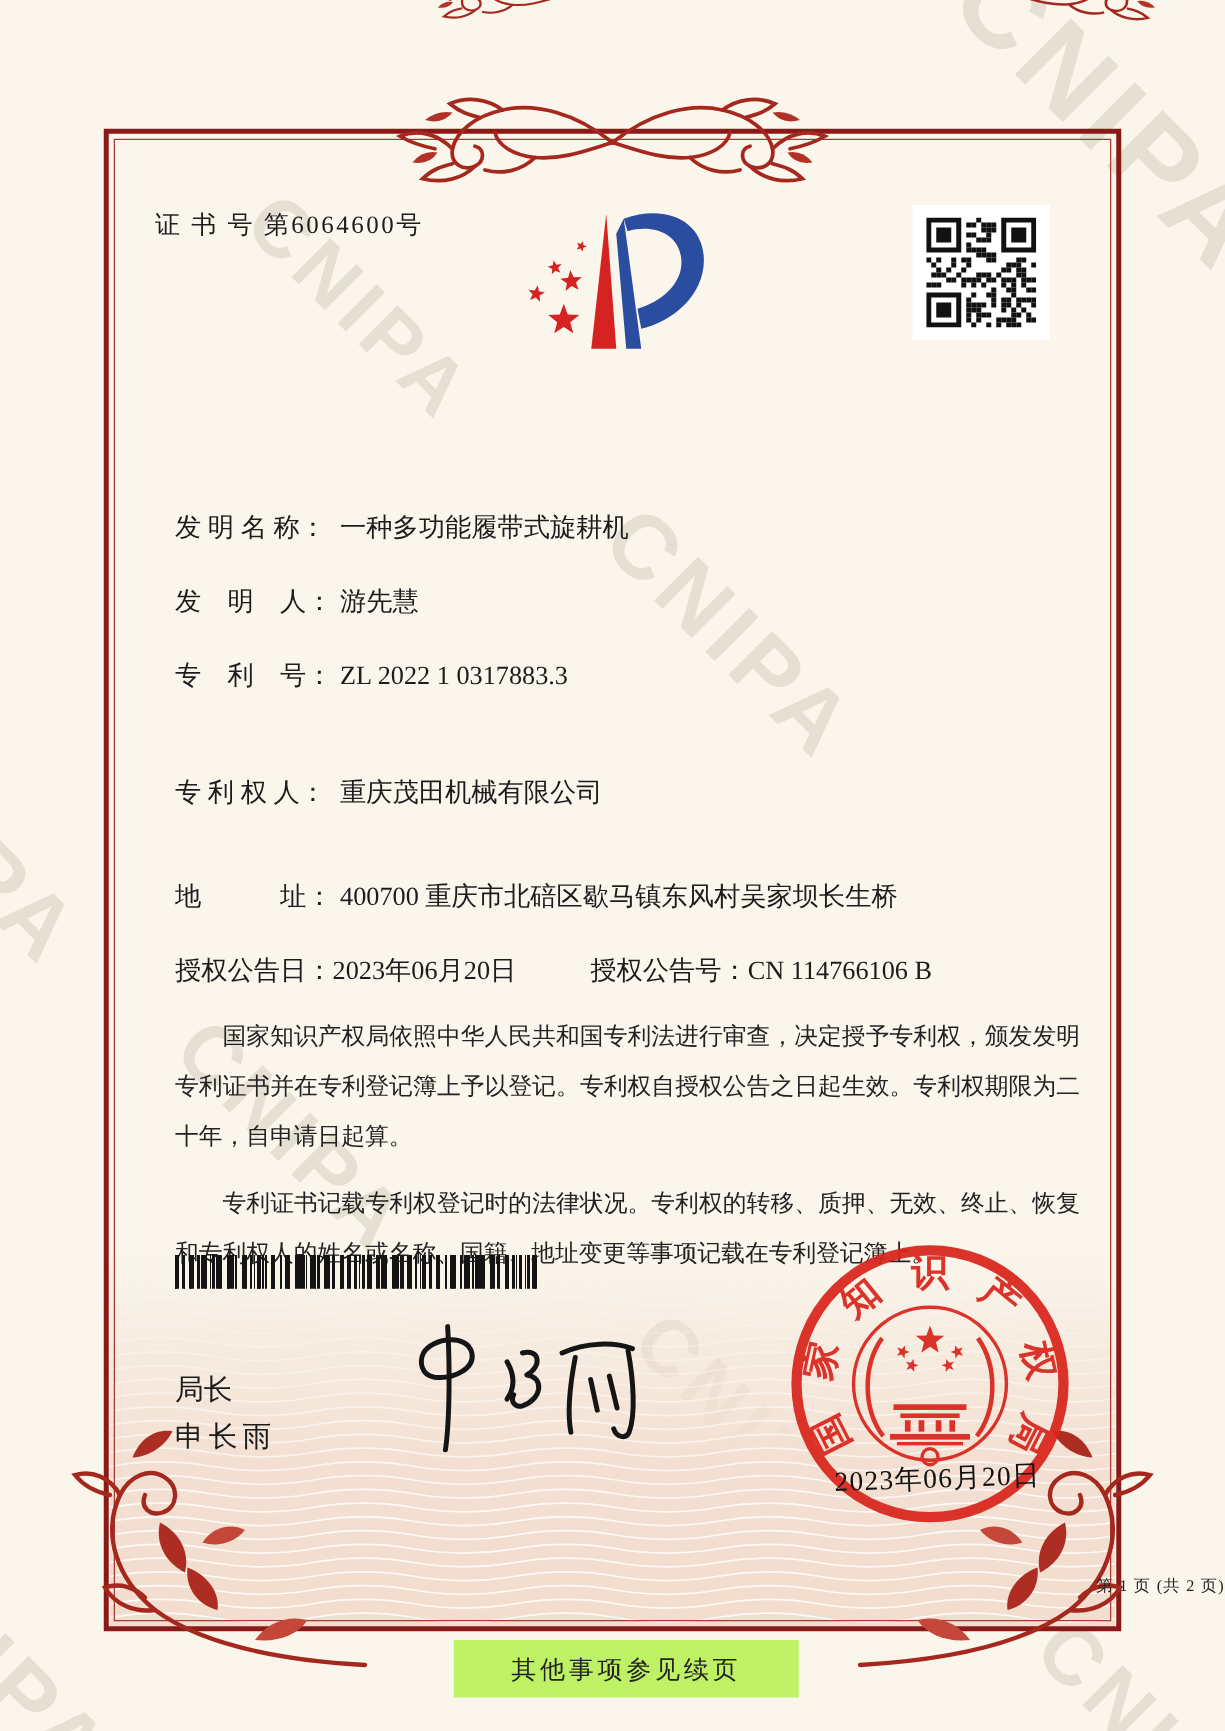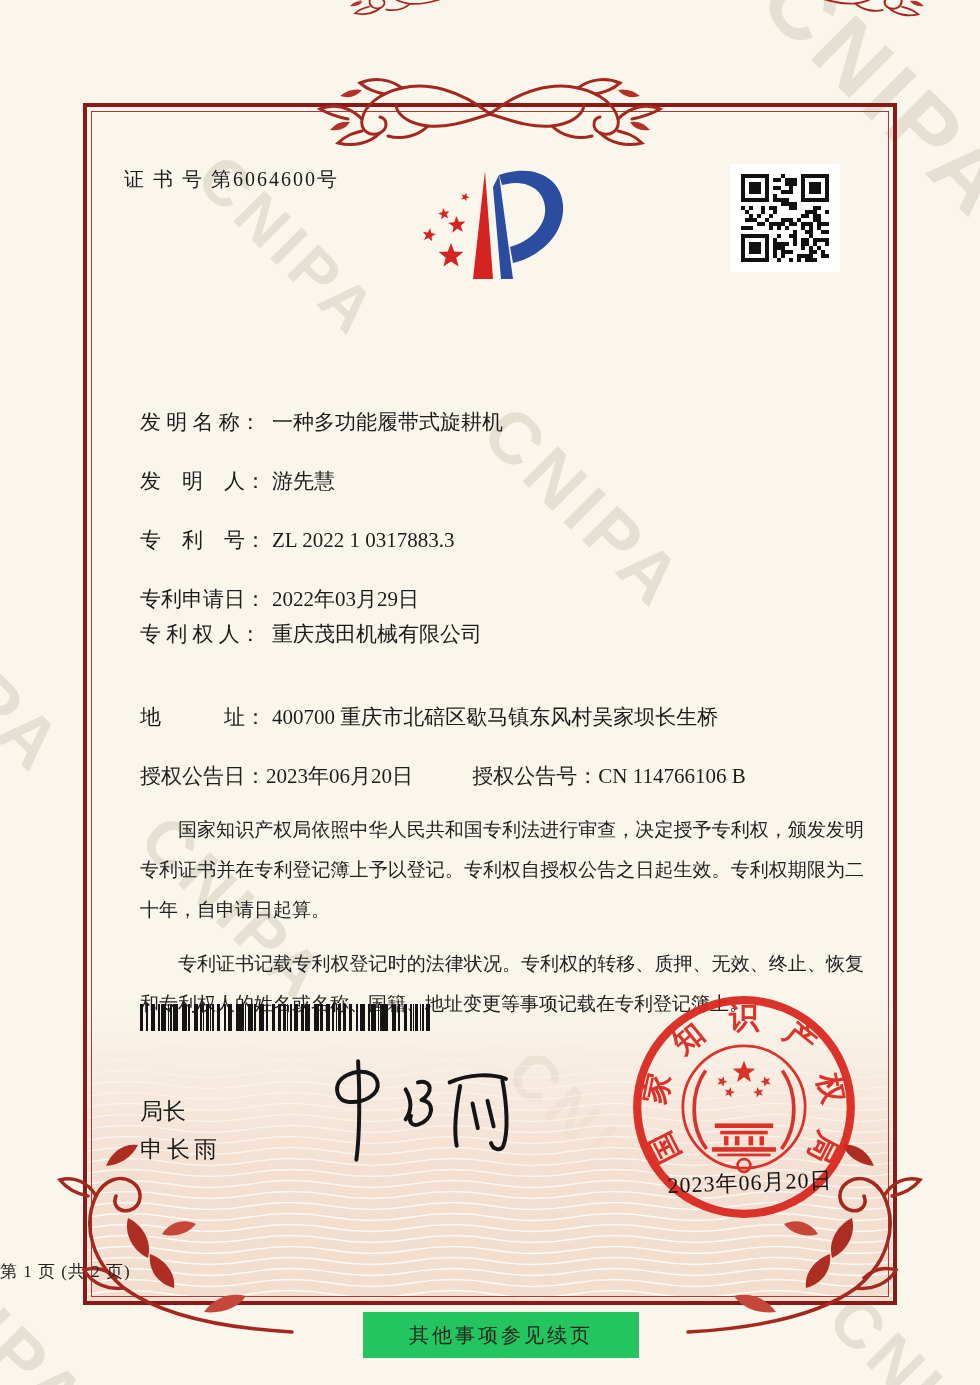"专利申请日： 2022年03月29日" div.row { html: <div> <span>专利申请日：</span><span>2022年03月29日</span> </div> -> none }
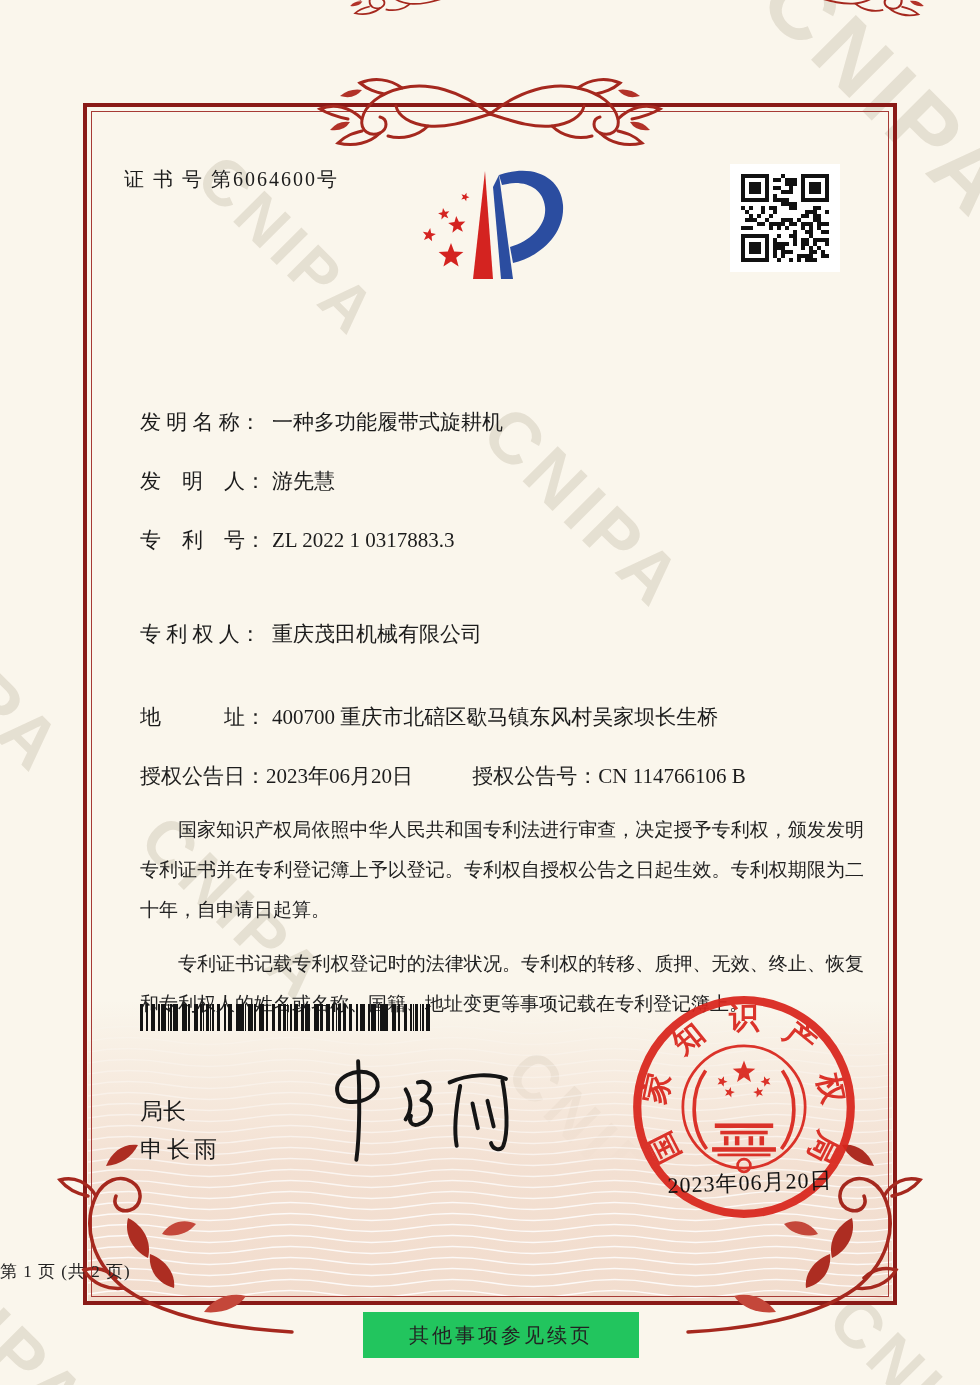"第 1 页 (共 2" .page-indicator { font-size: 17px -> 13px; text-align: left -> right }
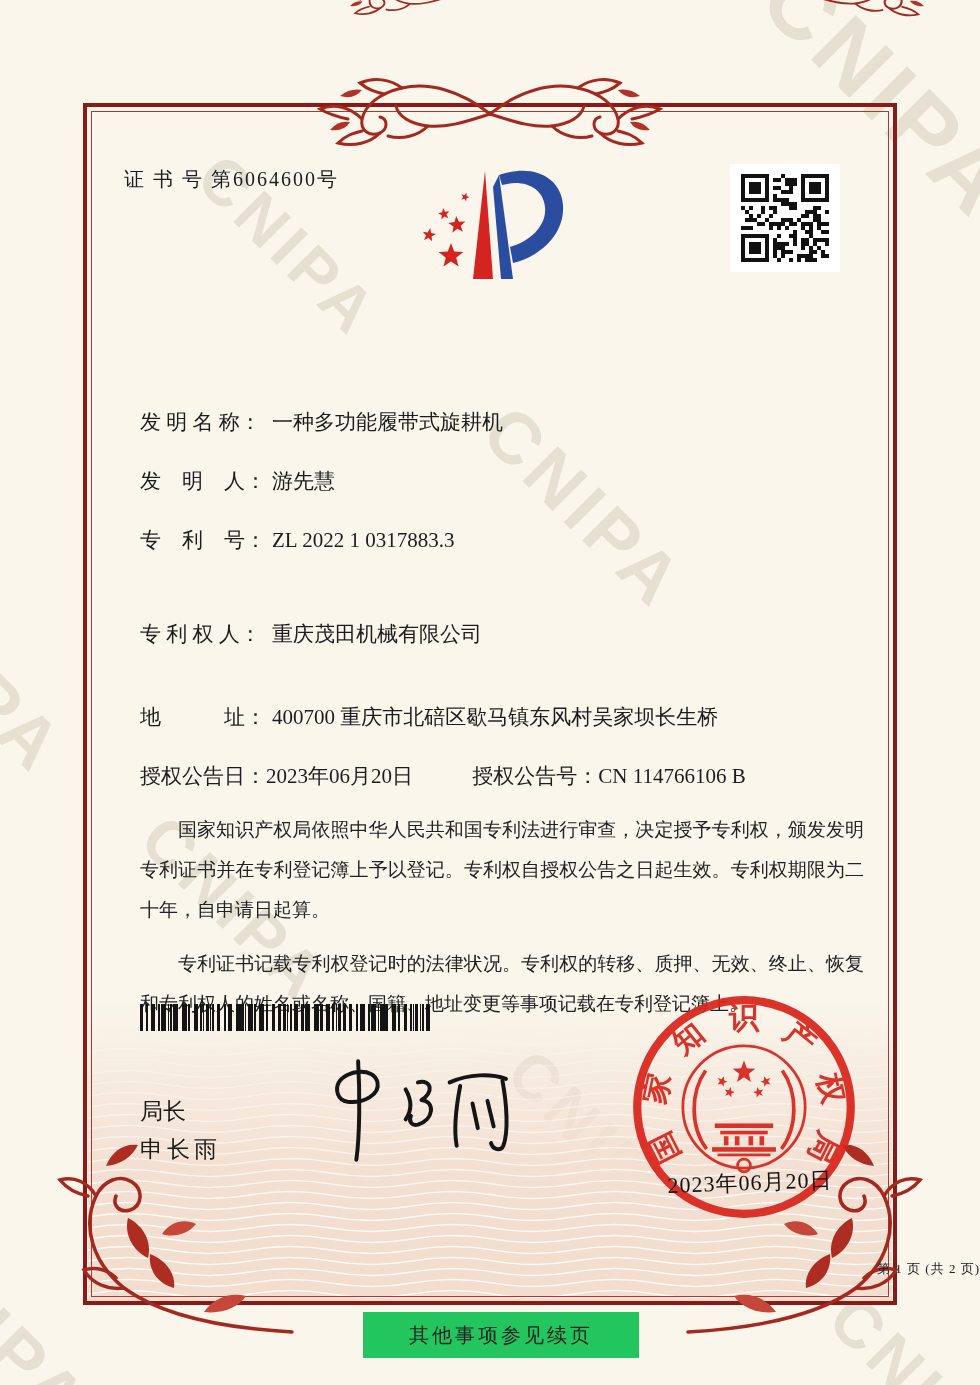"其他事项参见续页" .footer-note { background: #22c55e -> #bef264 }
